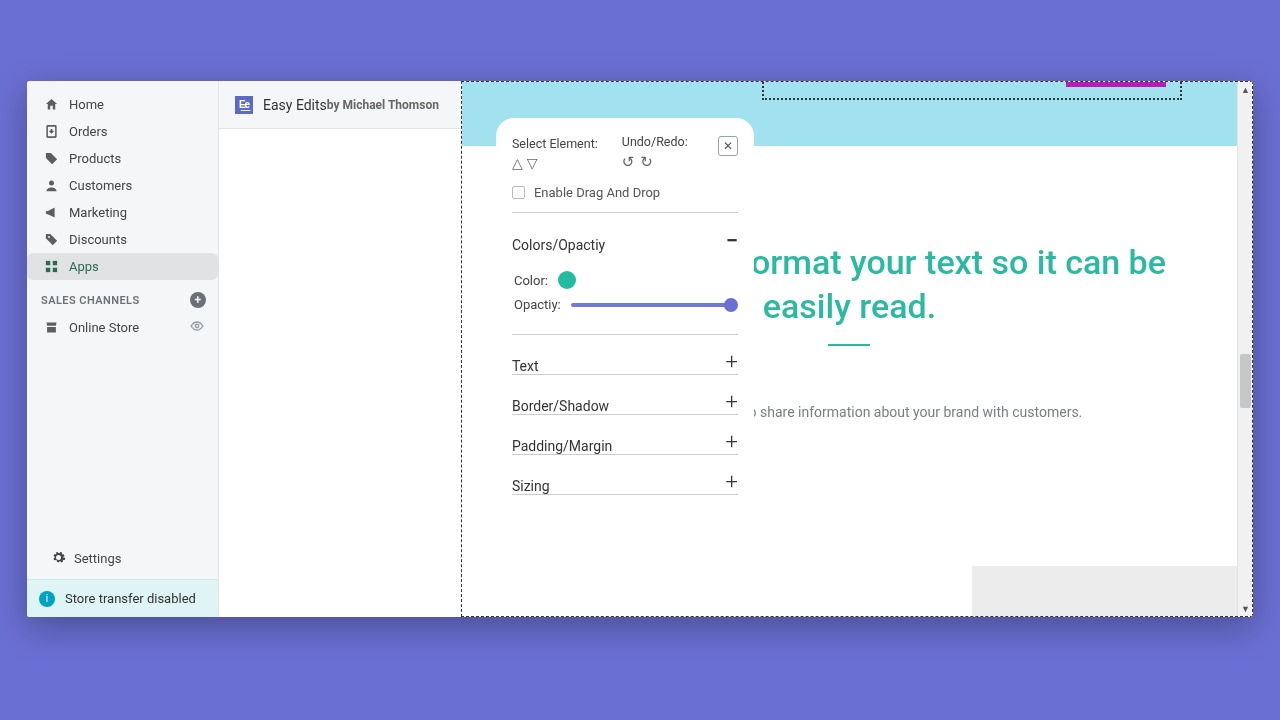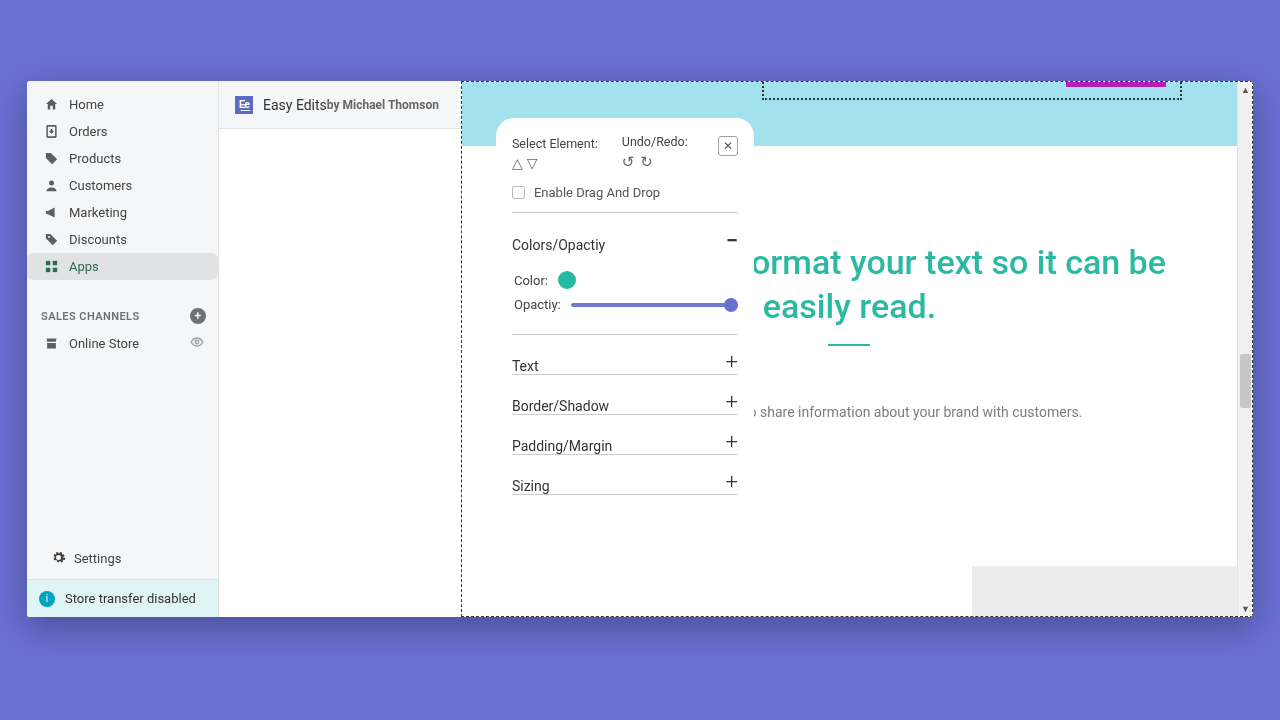"SALES CHANNELS" .section-header { margin-top: 16px -> none }
